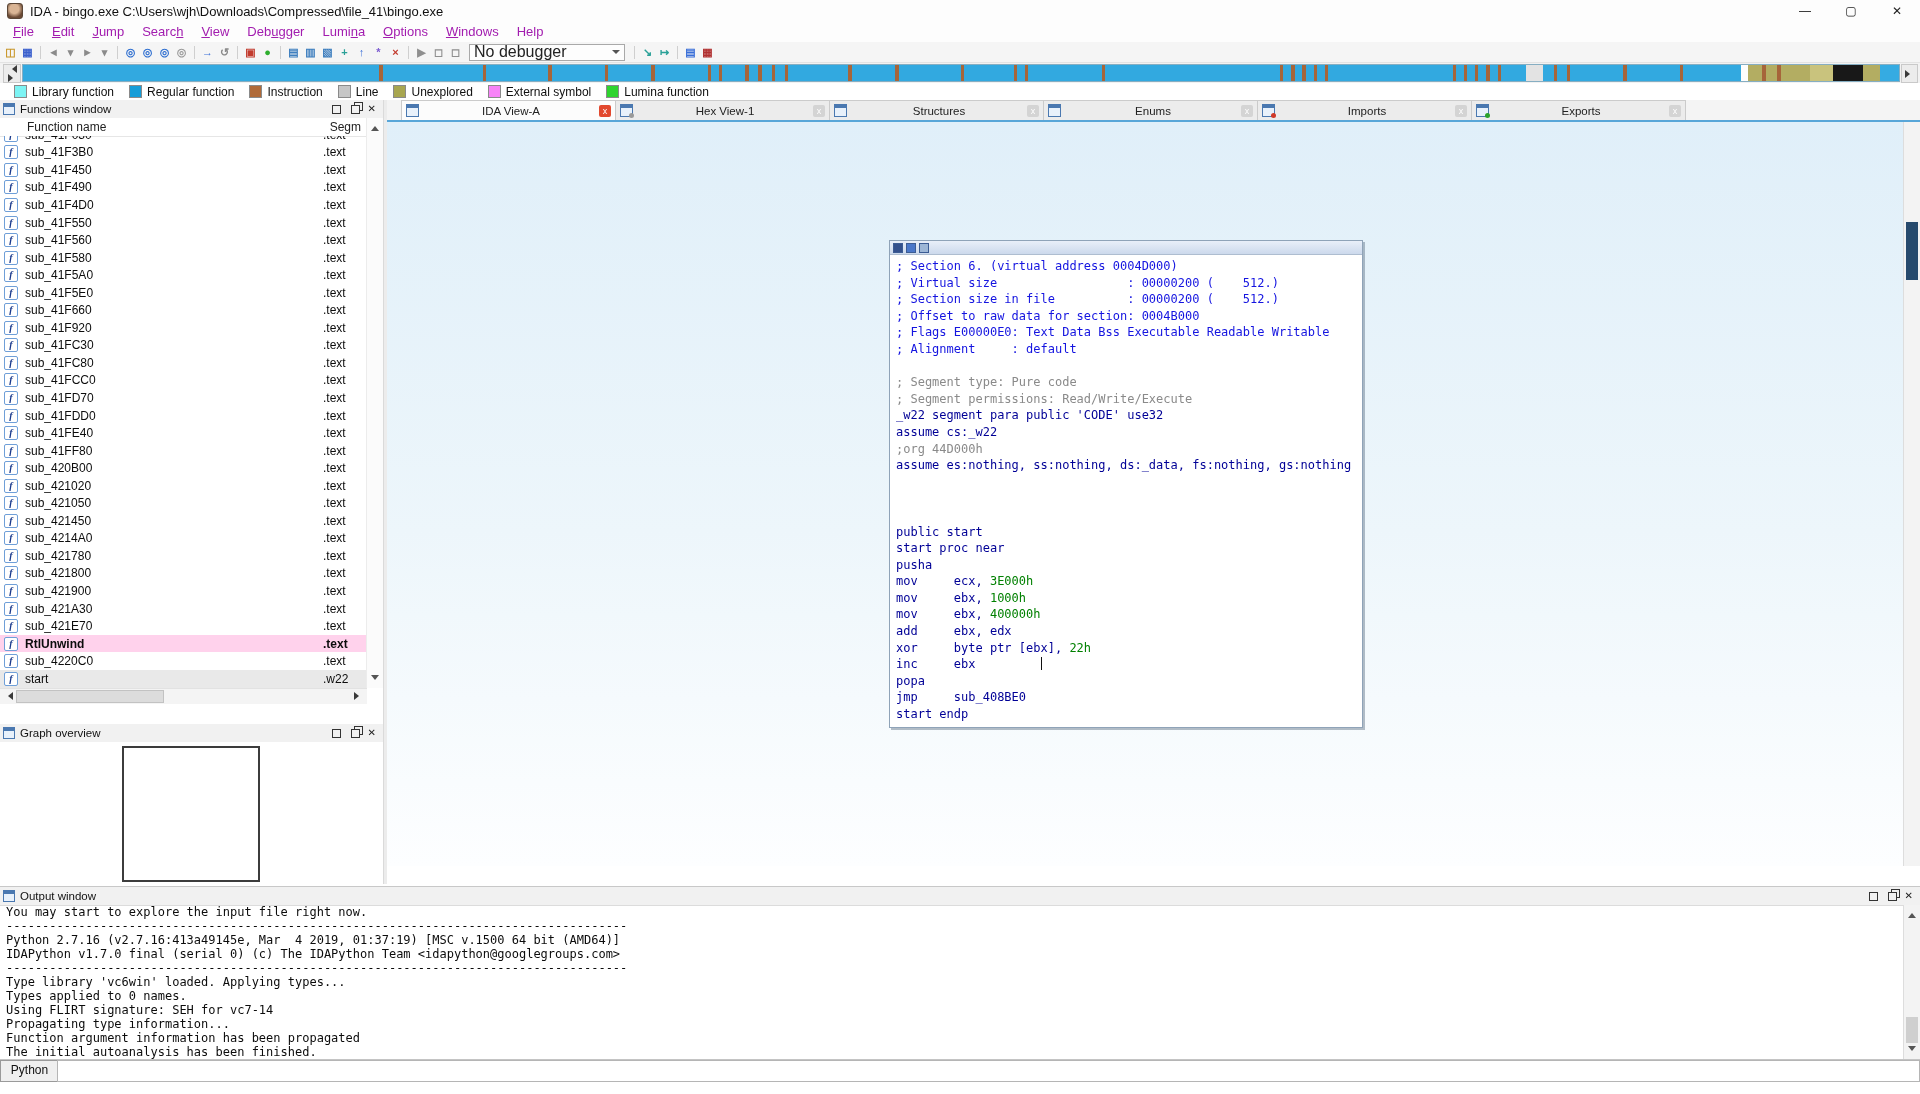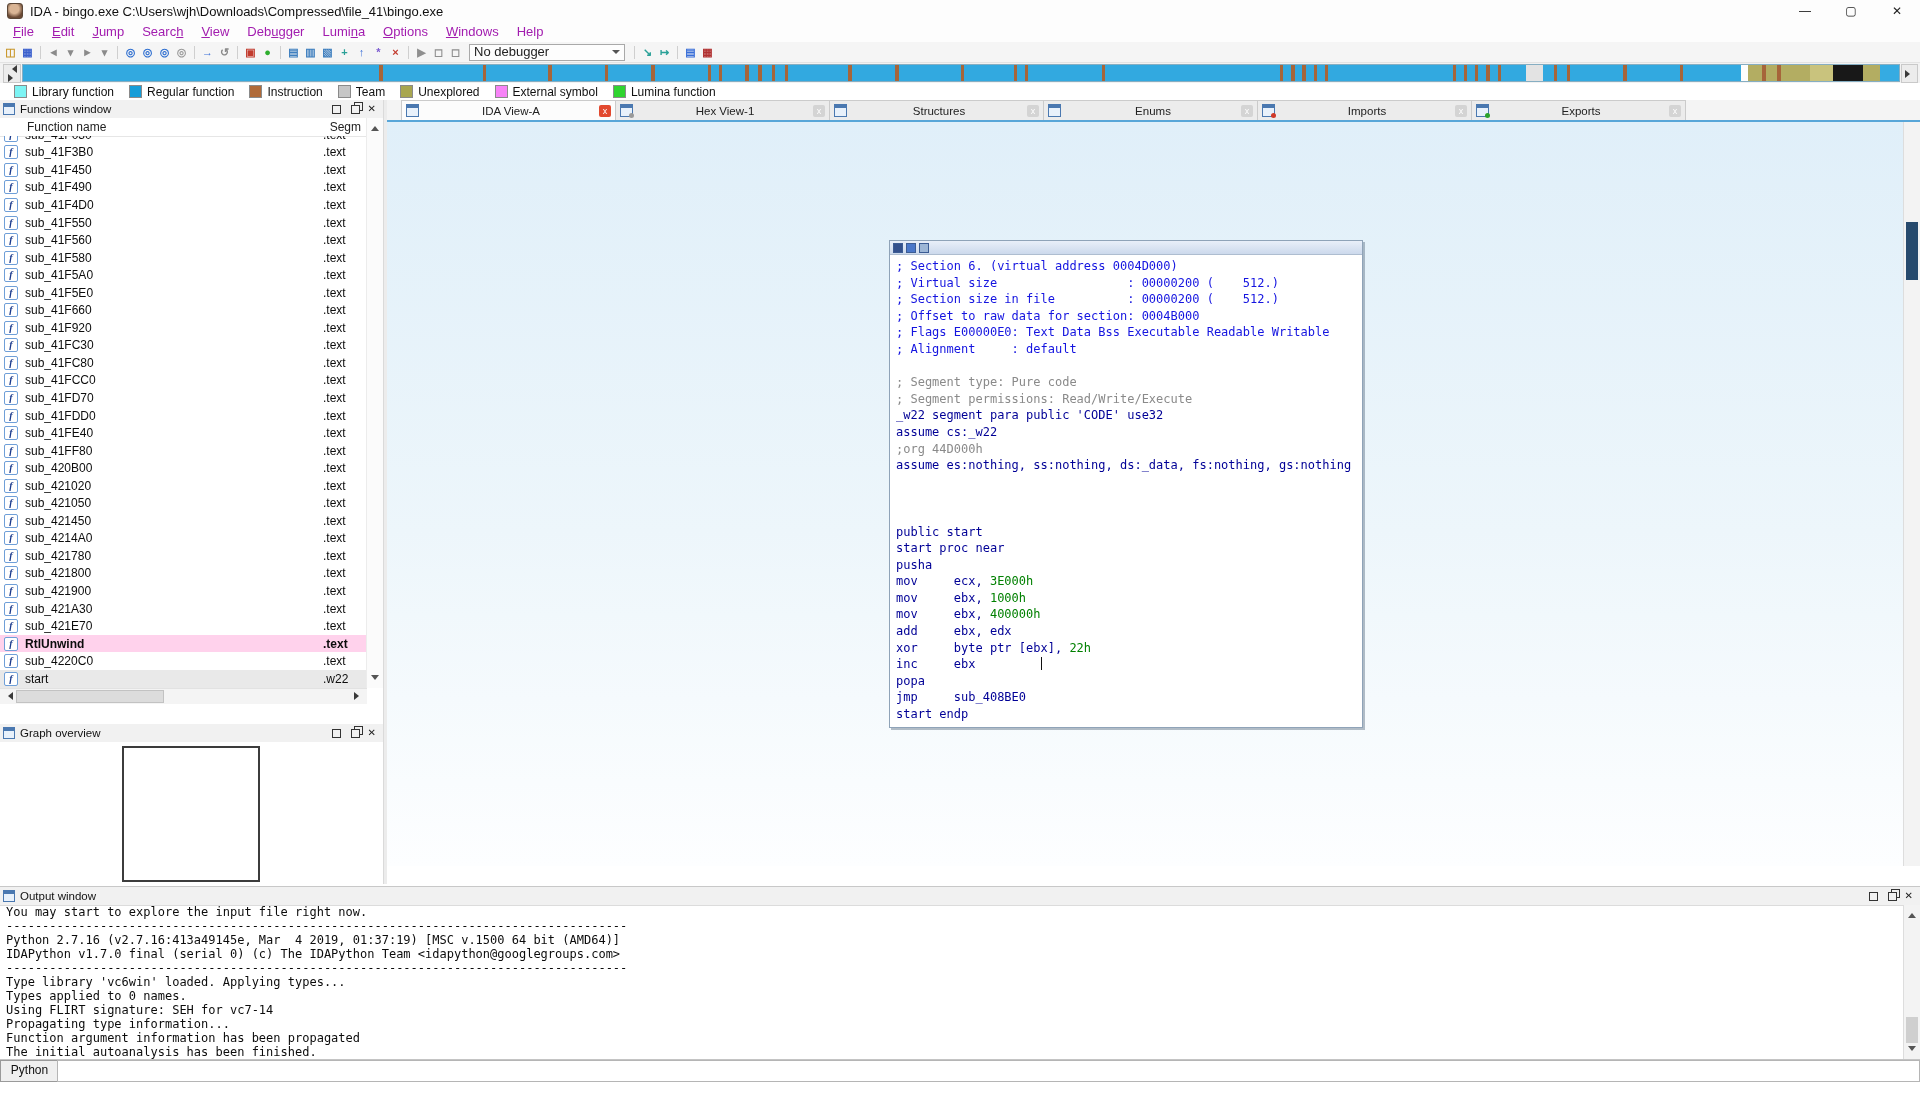"No debugger" .tb-combo { font-size: 13px -> 16px }
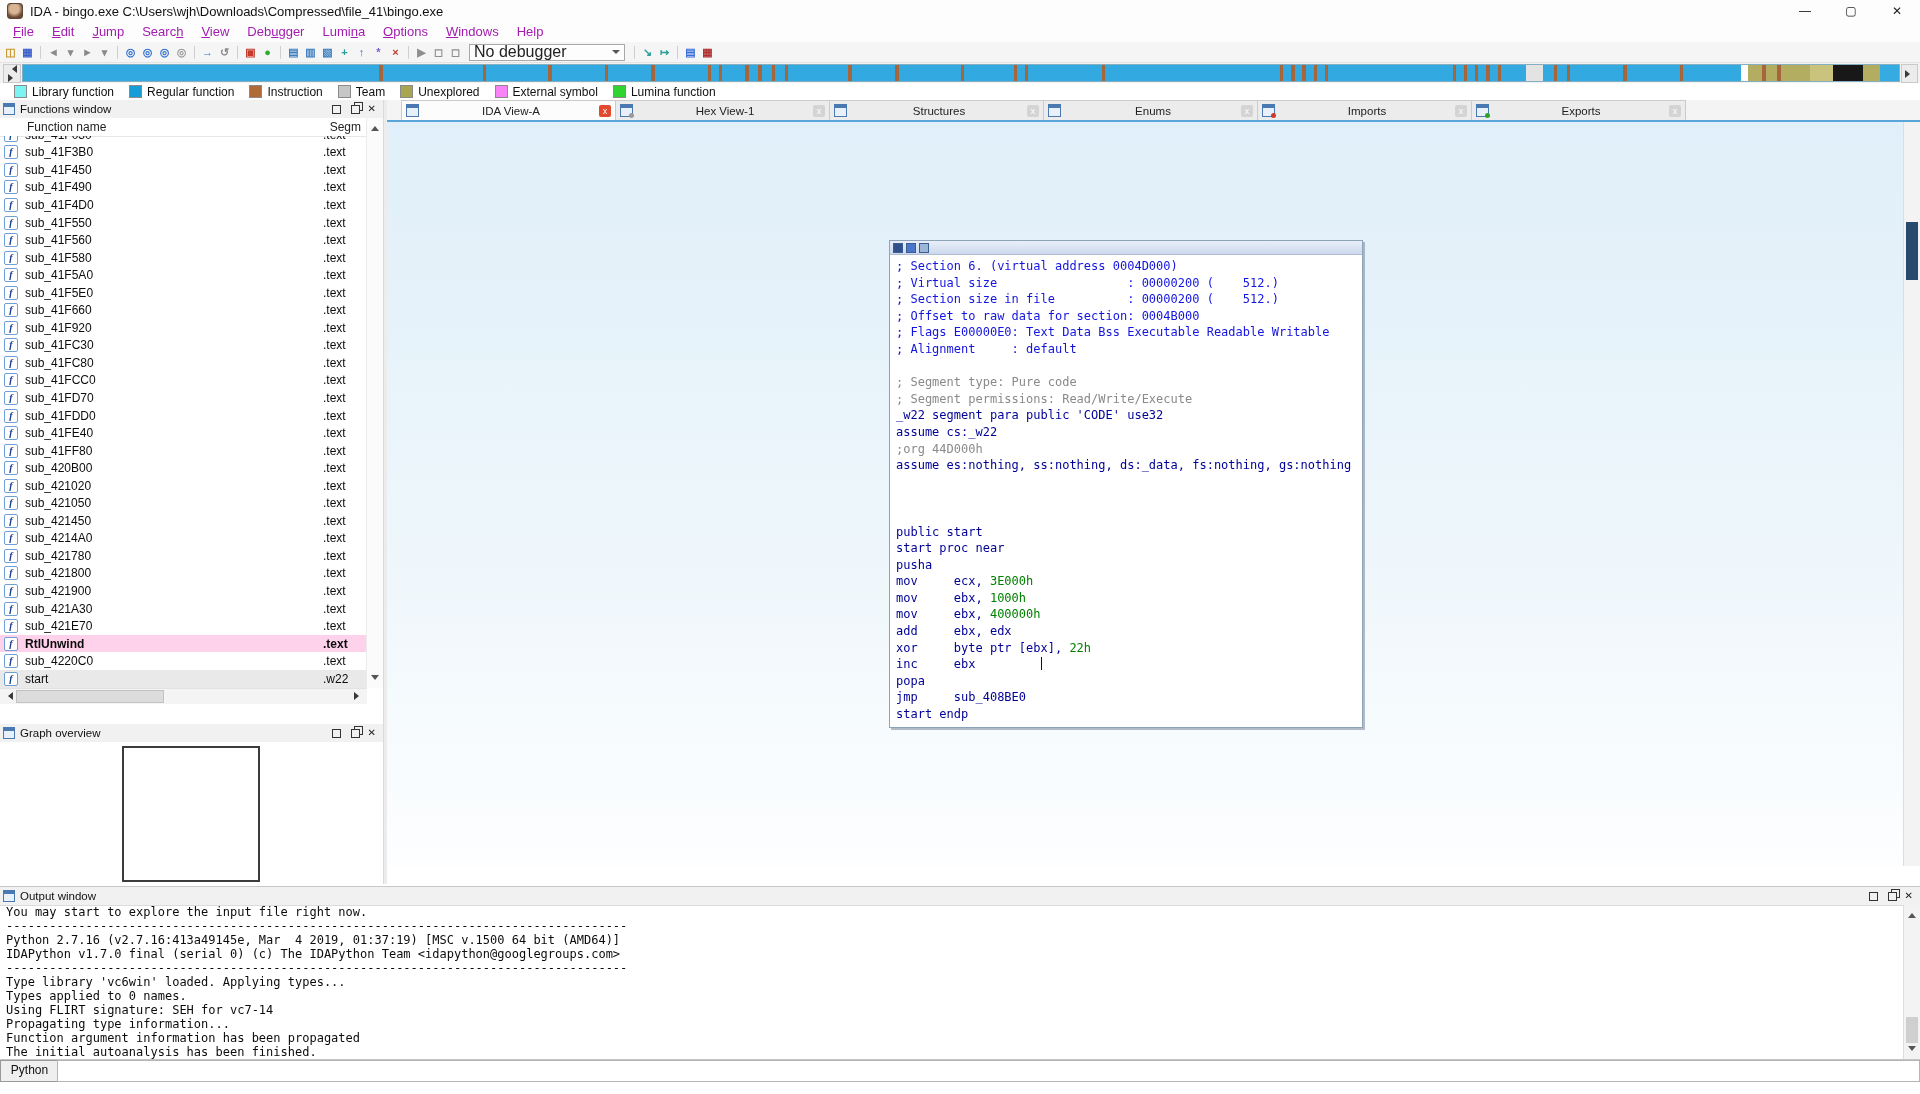"Team" span { text: Team -> Line }
